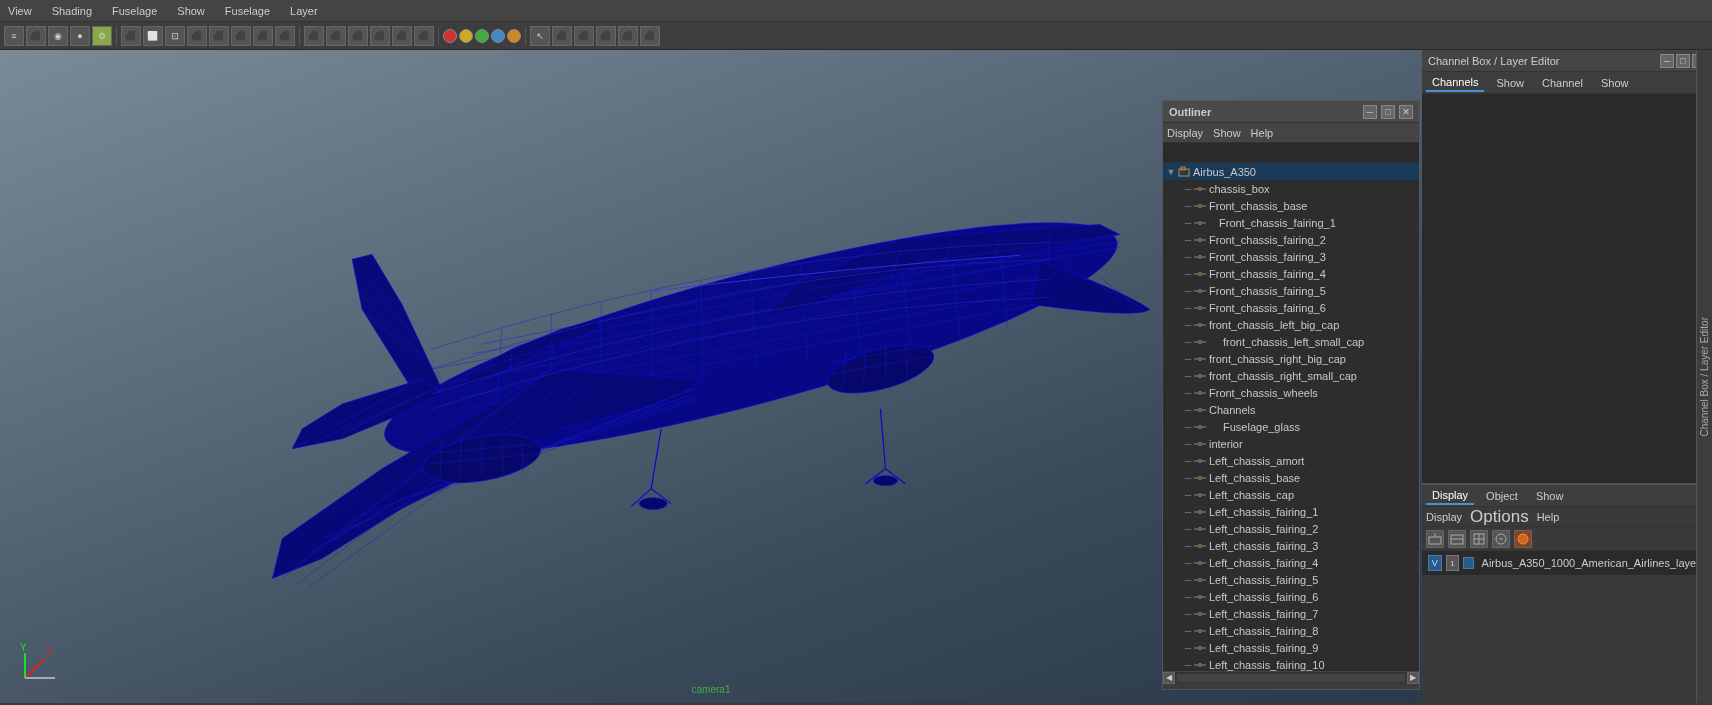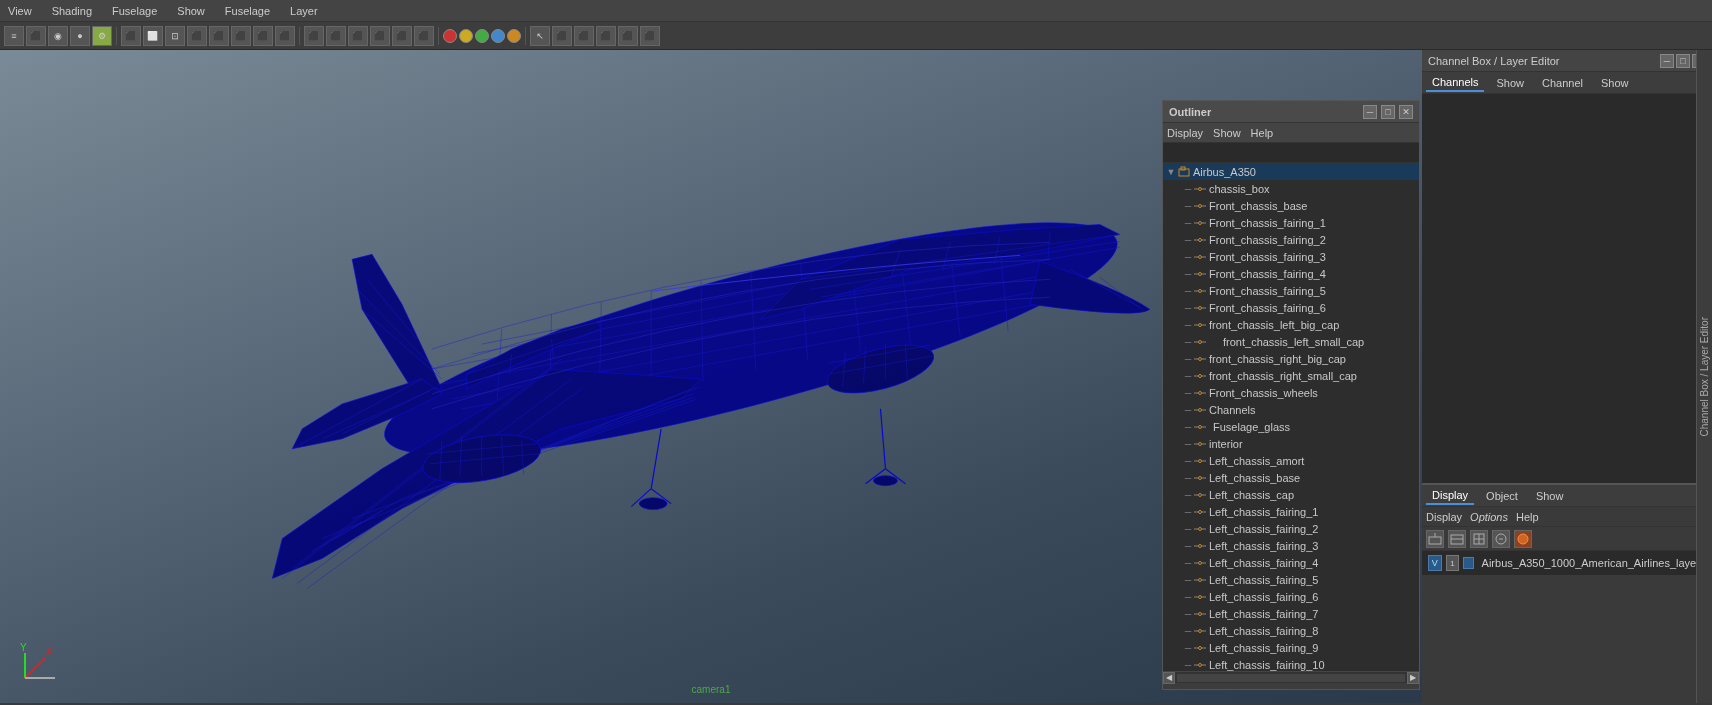"Front_chassis_fairing_1" span.tree-item-label { margin-left: 2px -> 12px }
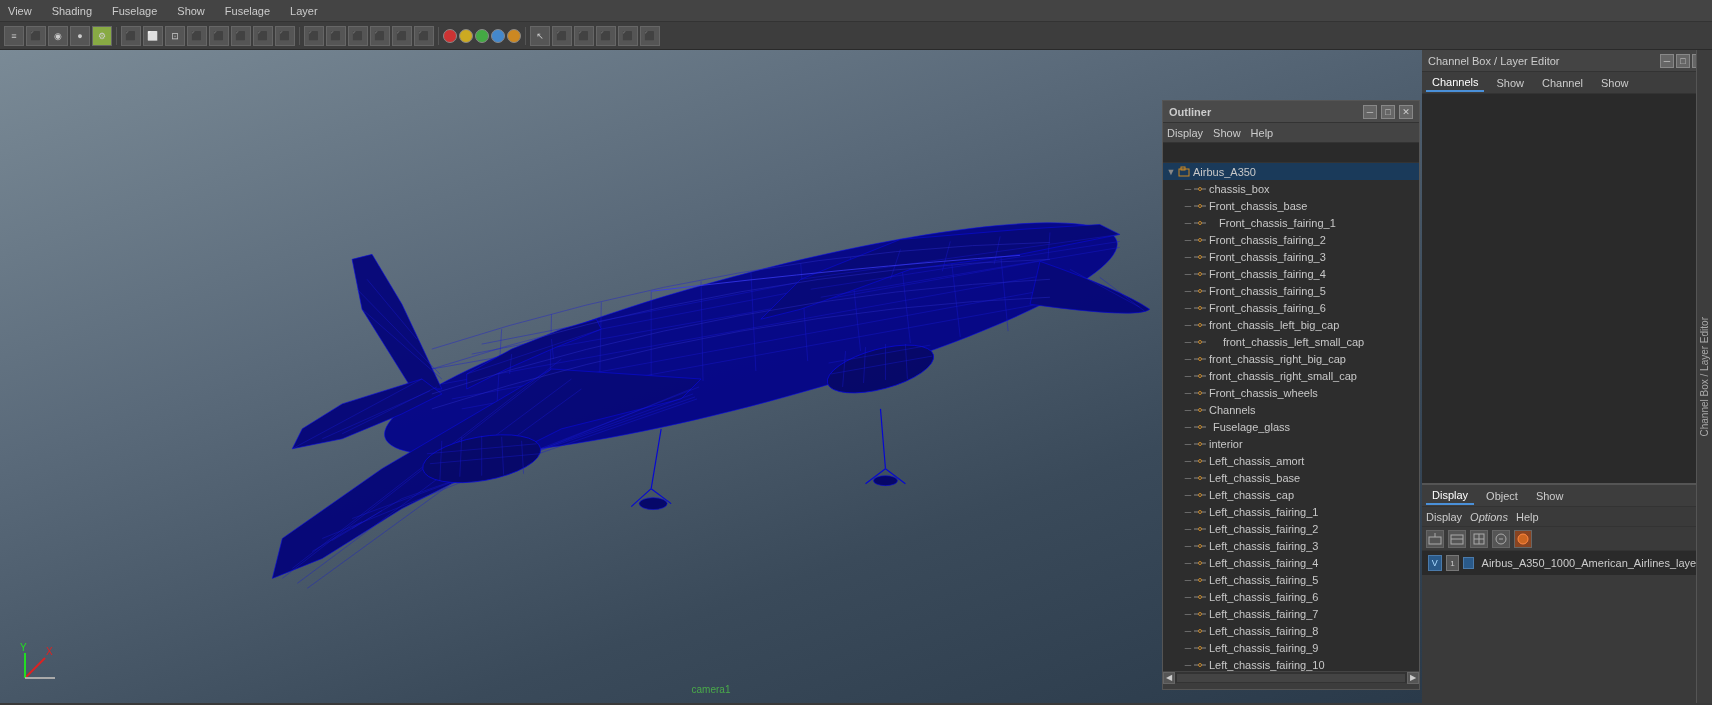"Fuselage_glass" span.tree-item-label { margin-left: 6px -> 16px }
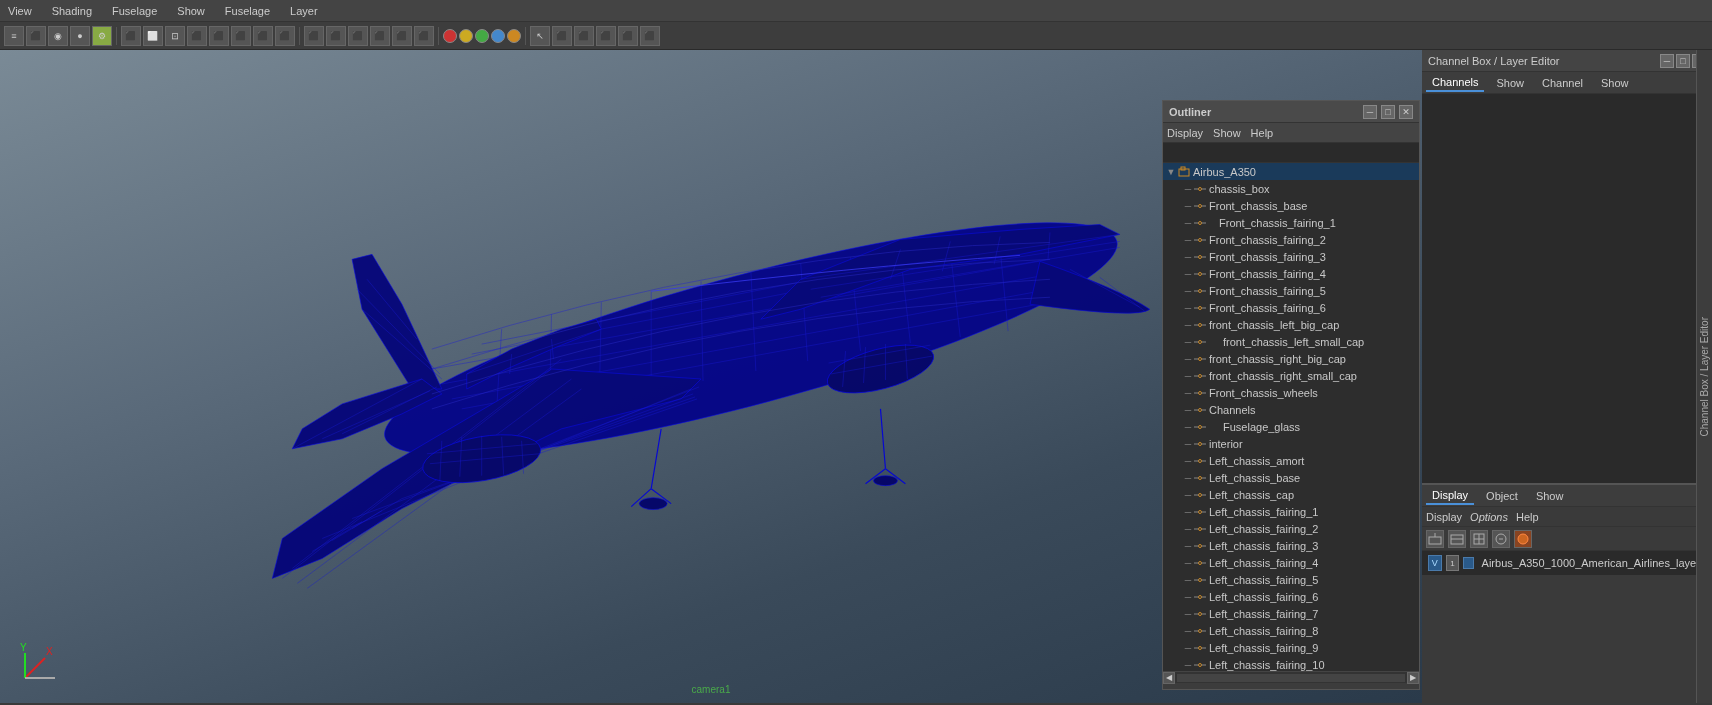"Options" span { font-size: 11px -> 17px; font-style: italic -> none }
